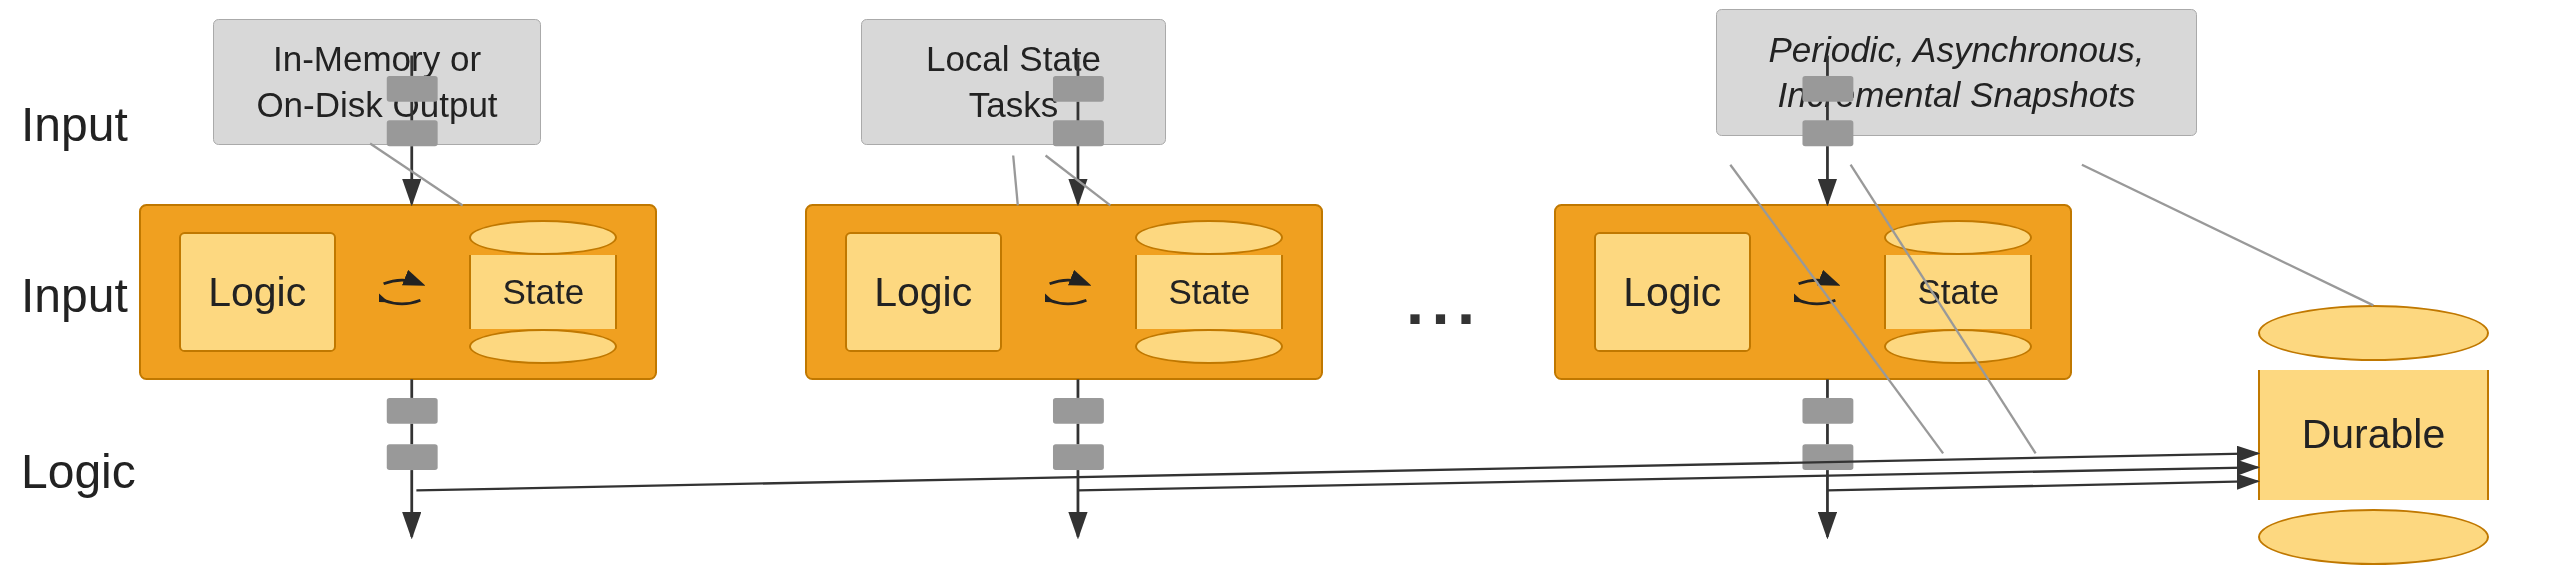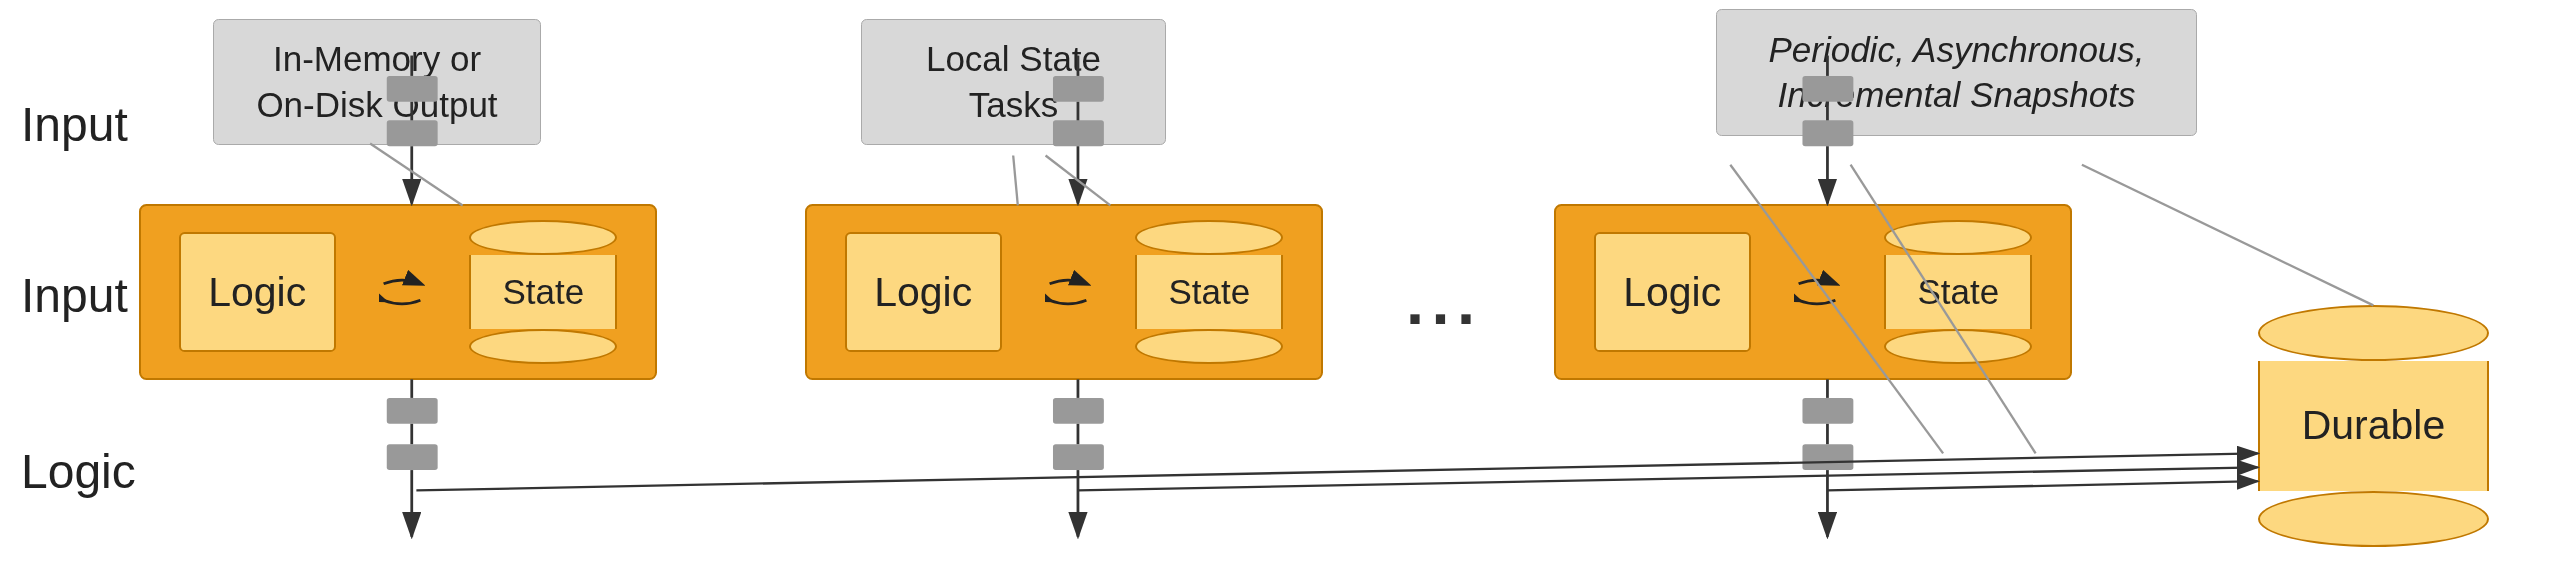"Durable" .durable-storage { gap: none -> 9px }
